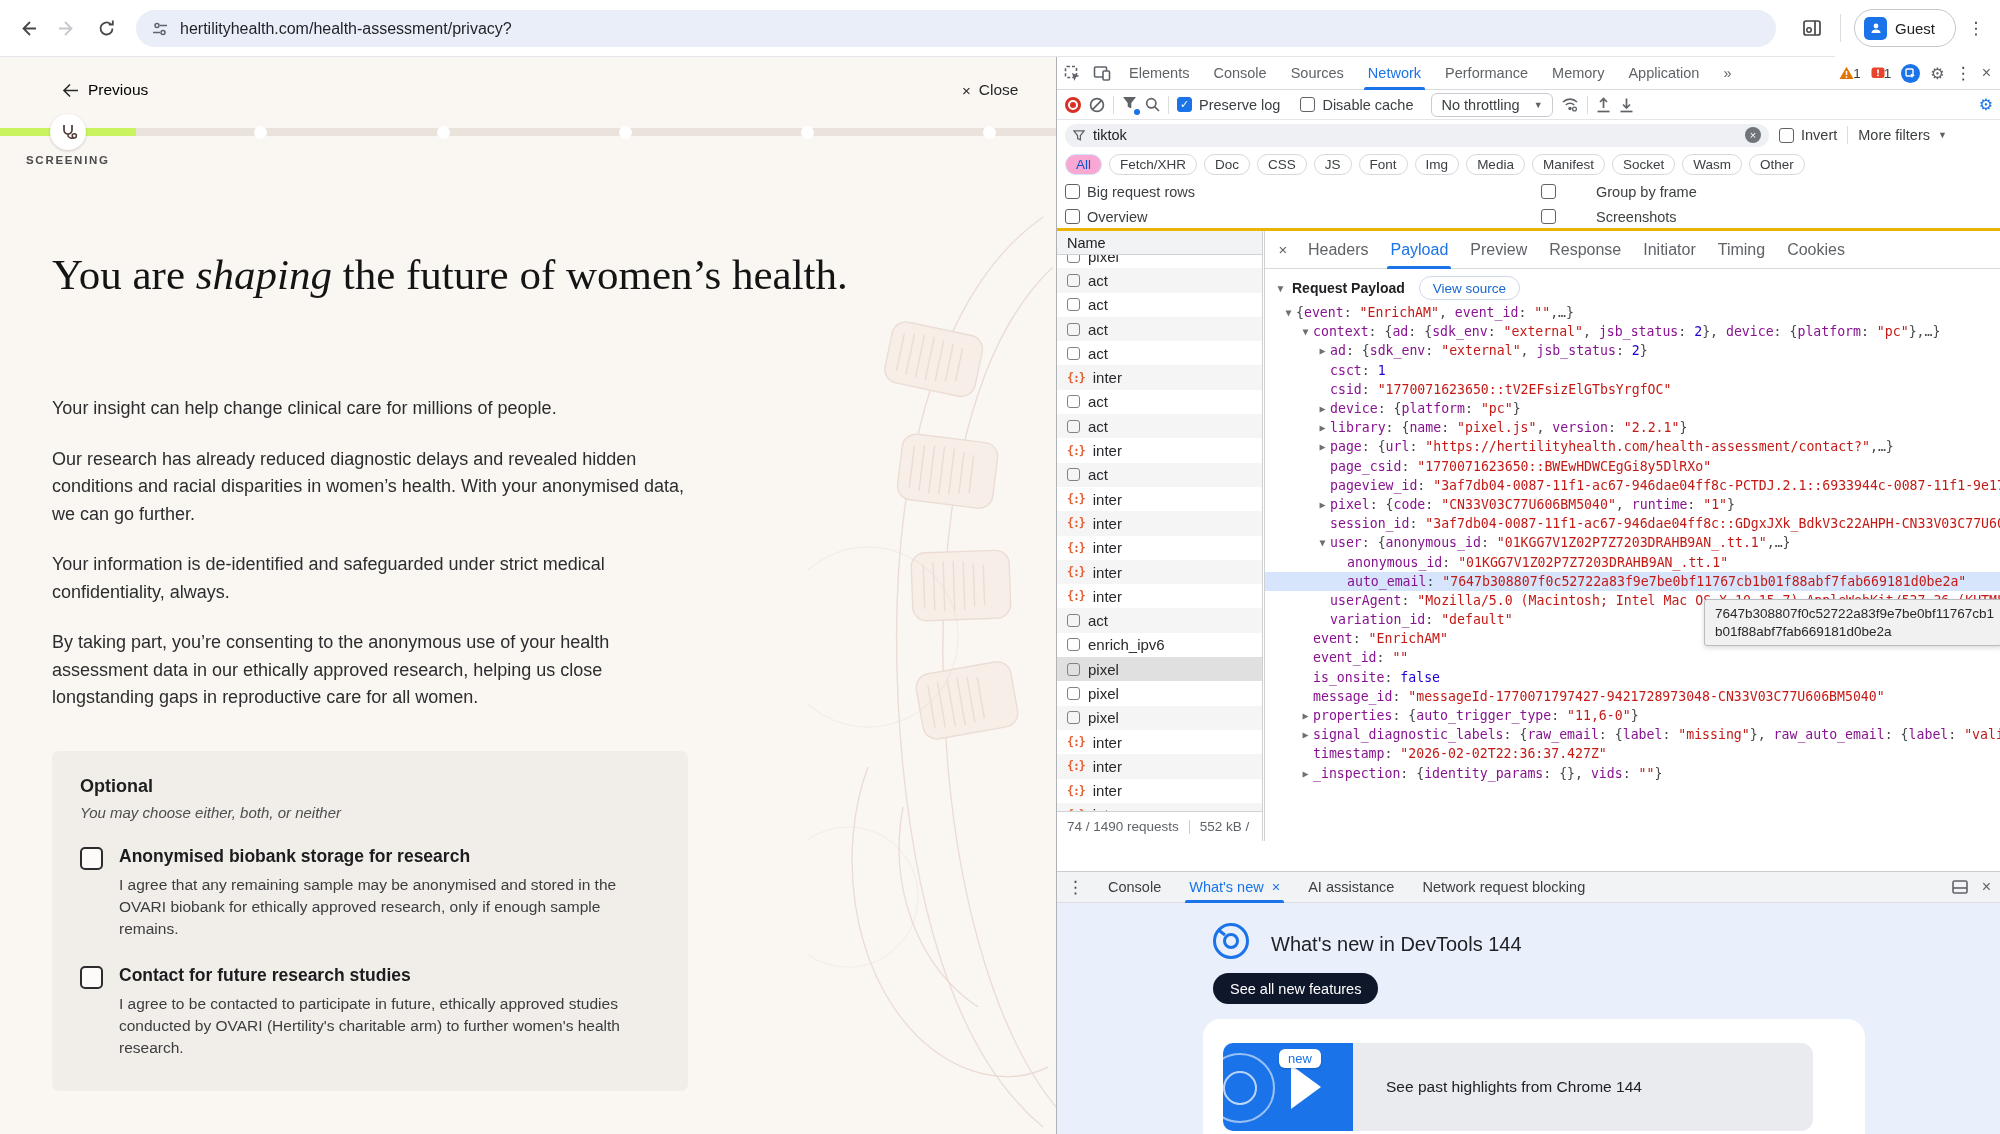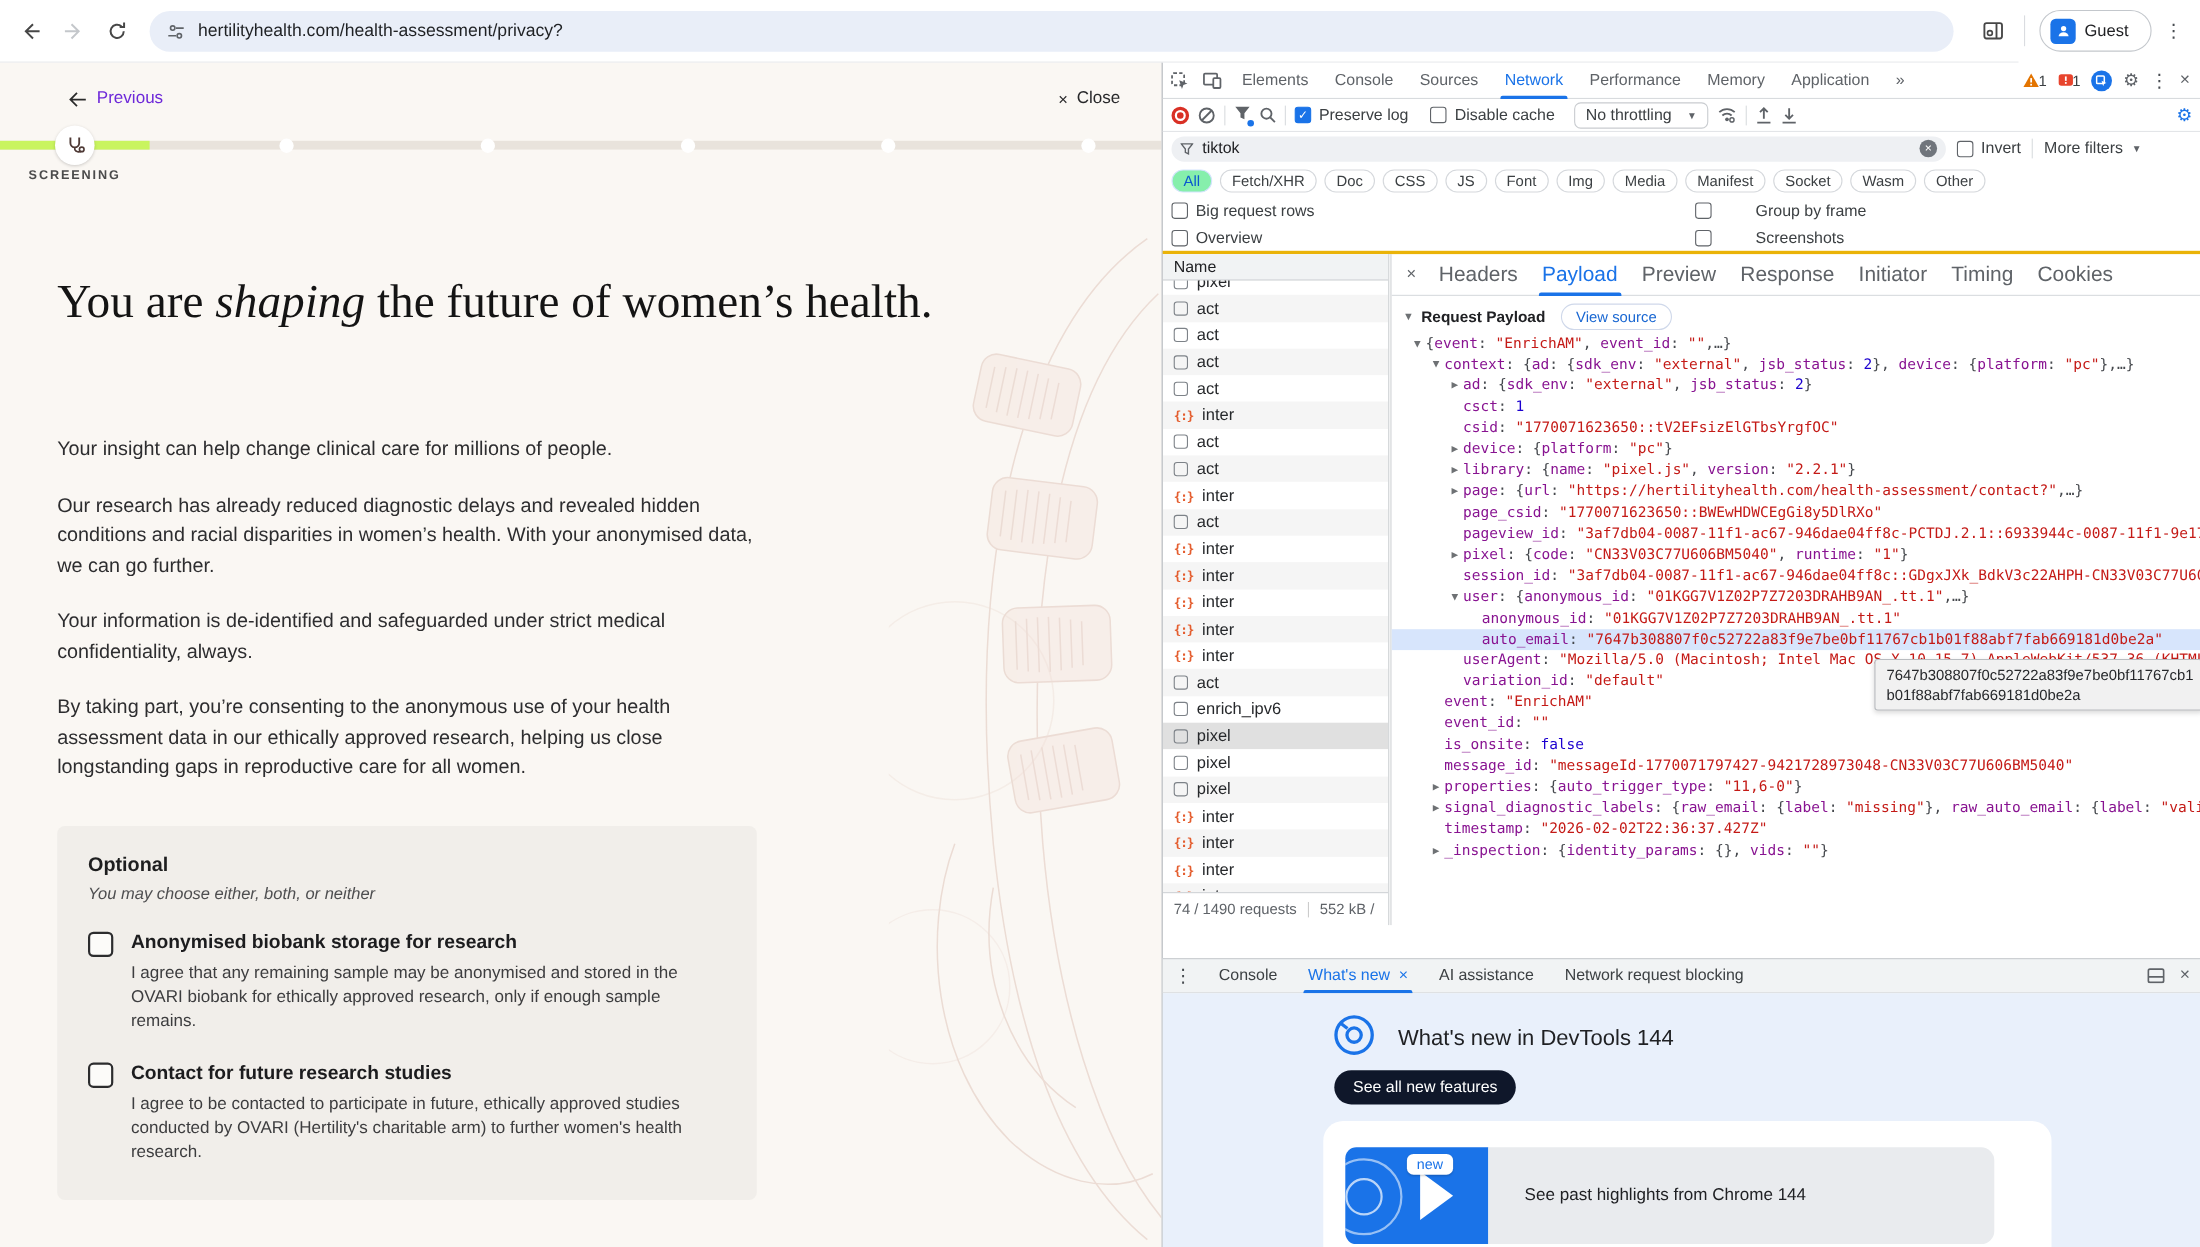"Previous" #prevlink { color: #6d28d9 -> #000000 }
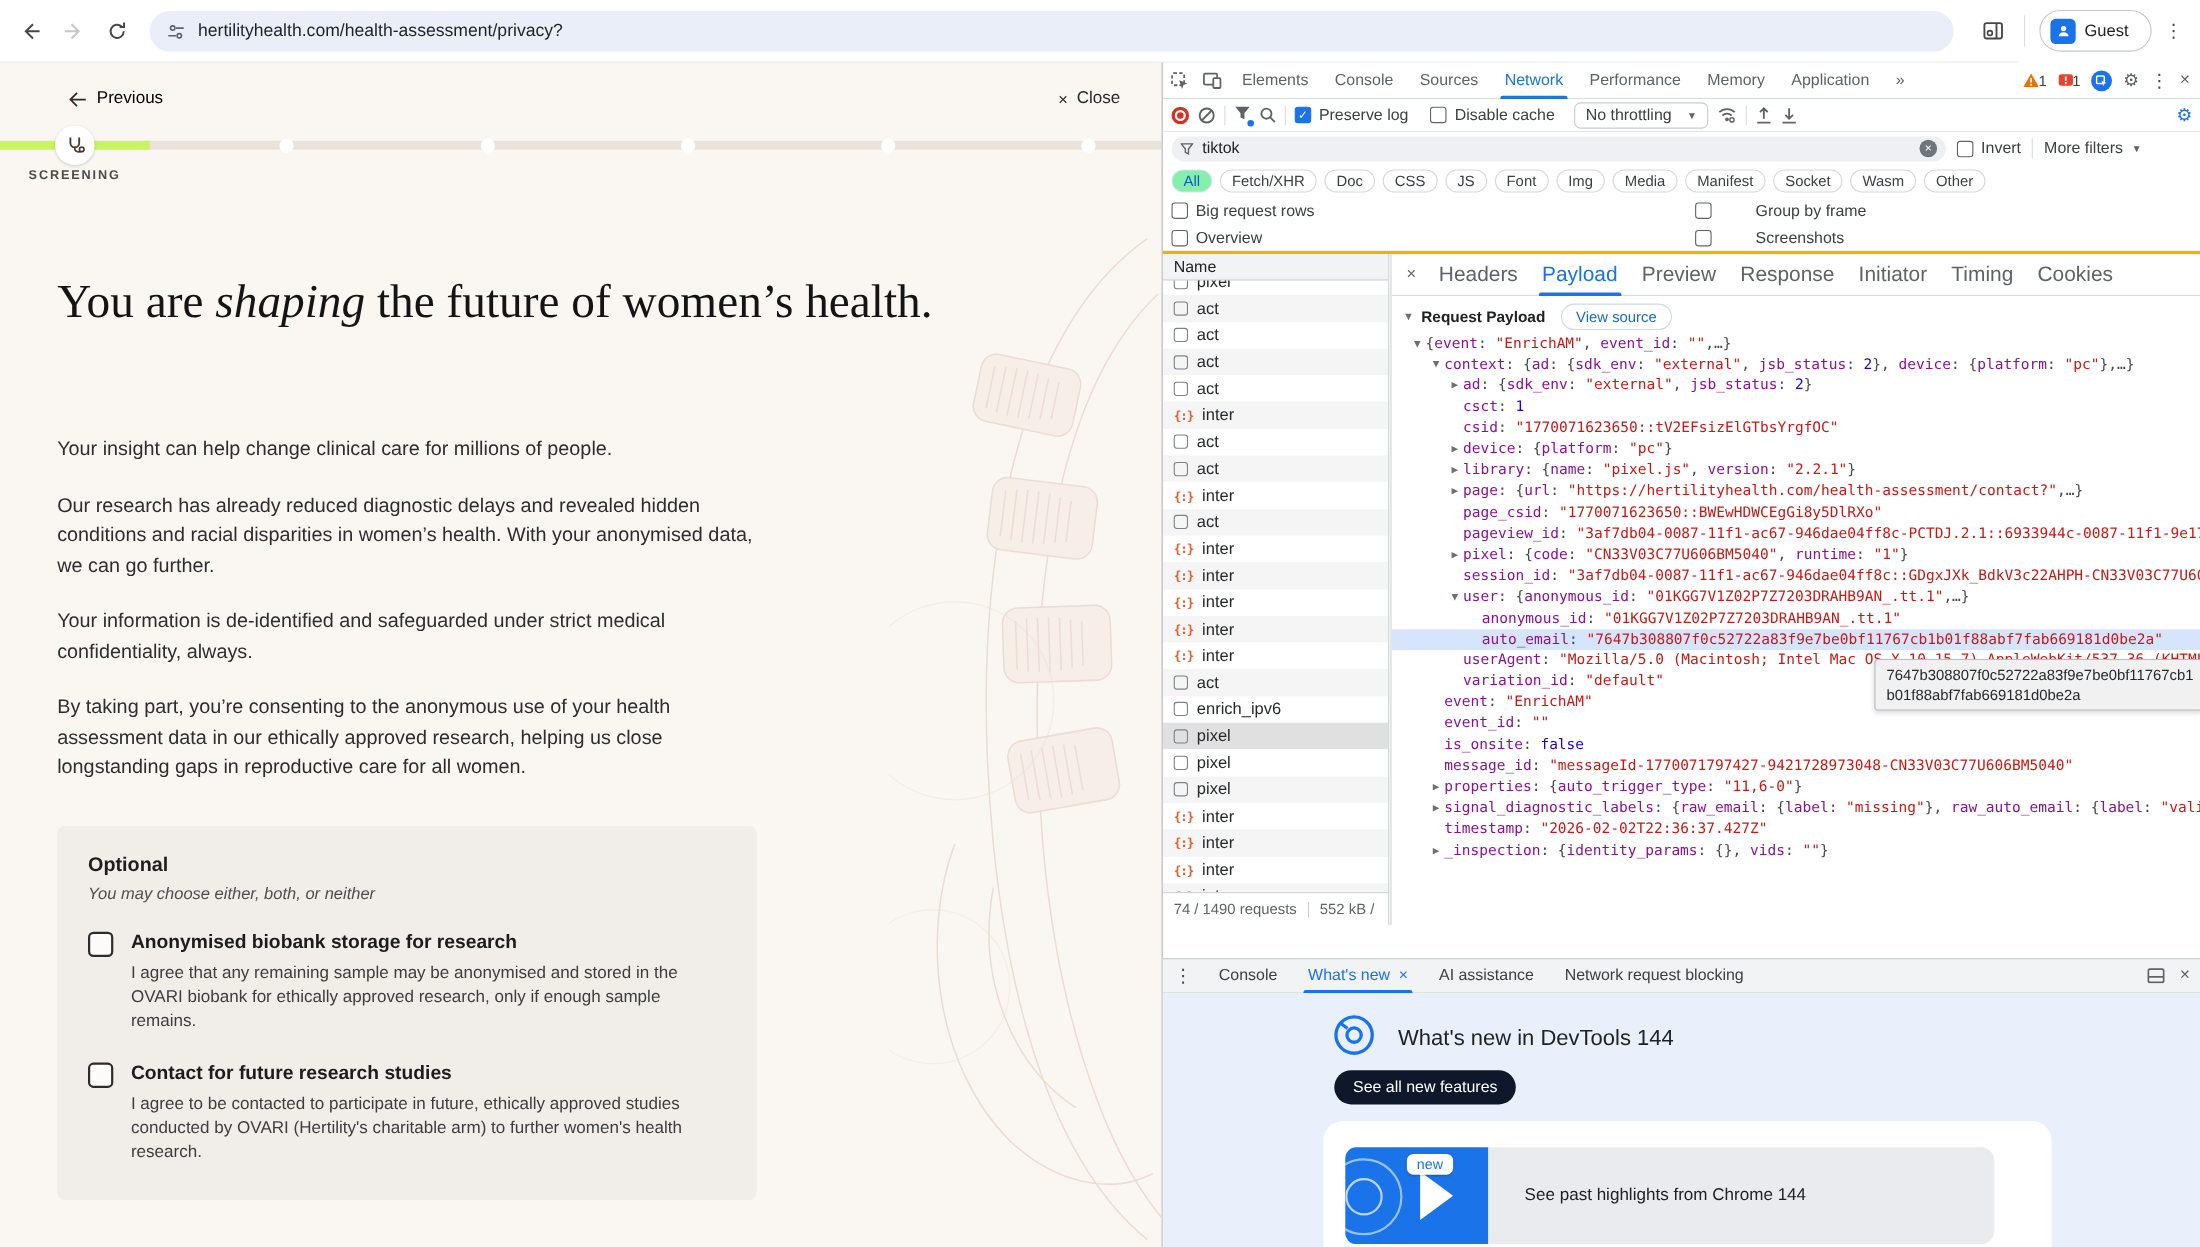"All" .chip.active { background: #86efac -> #f9a8d4 }
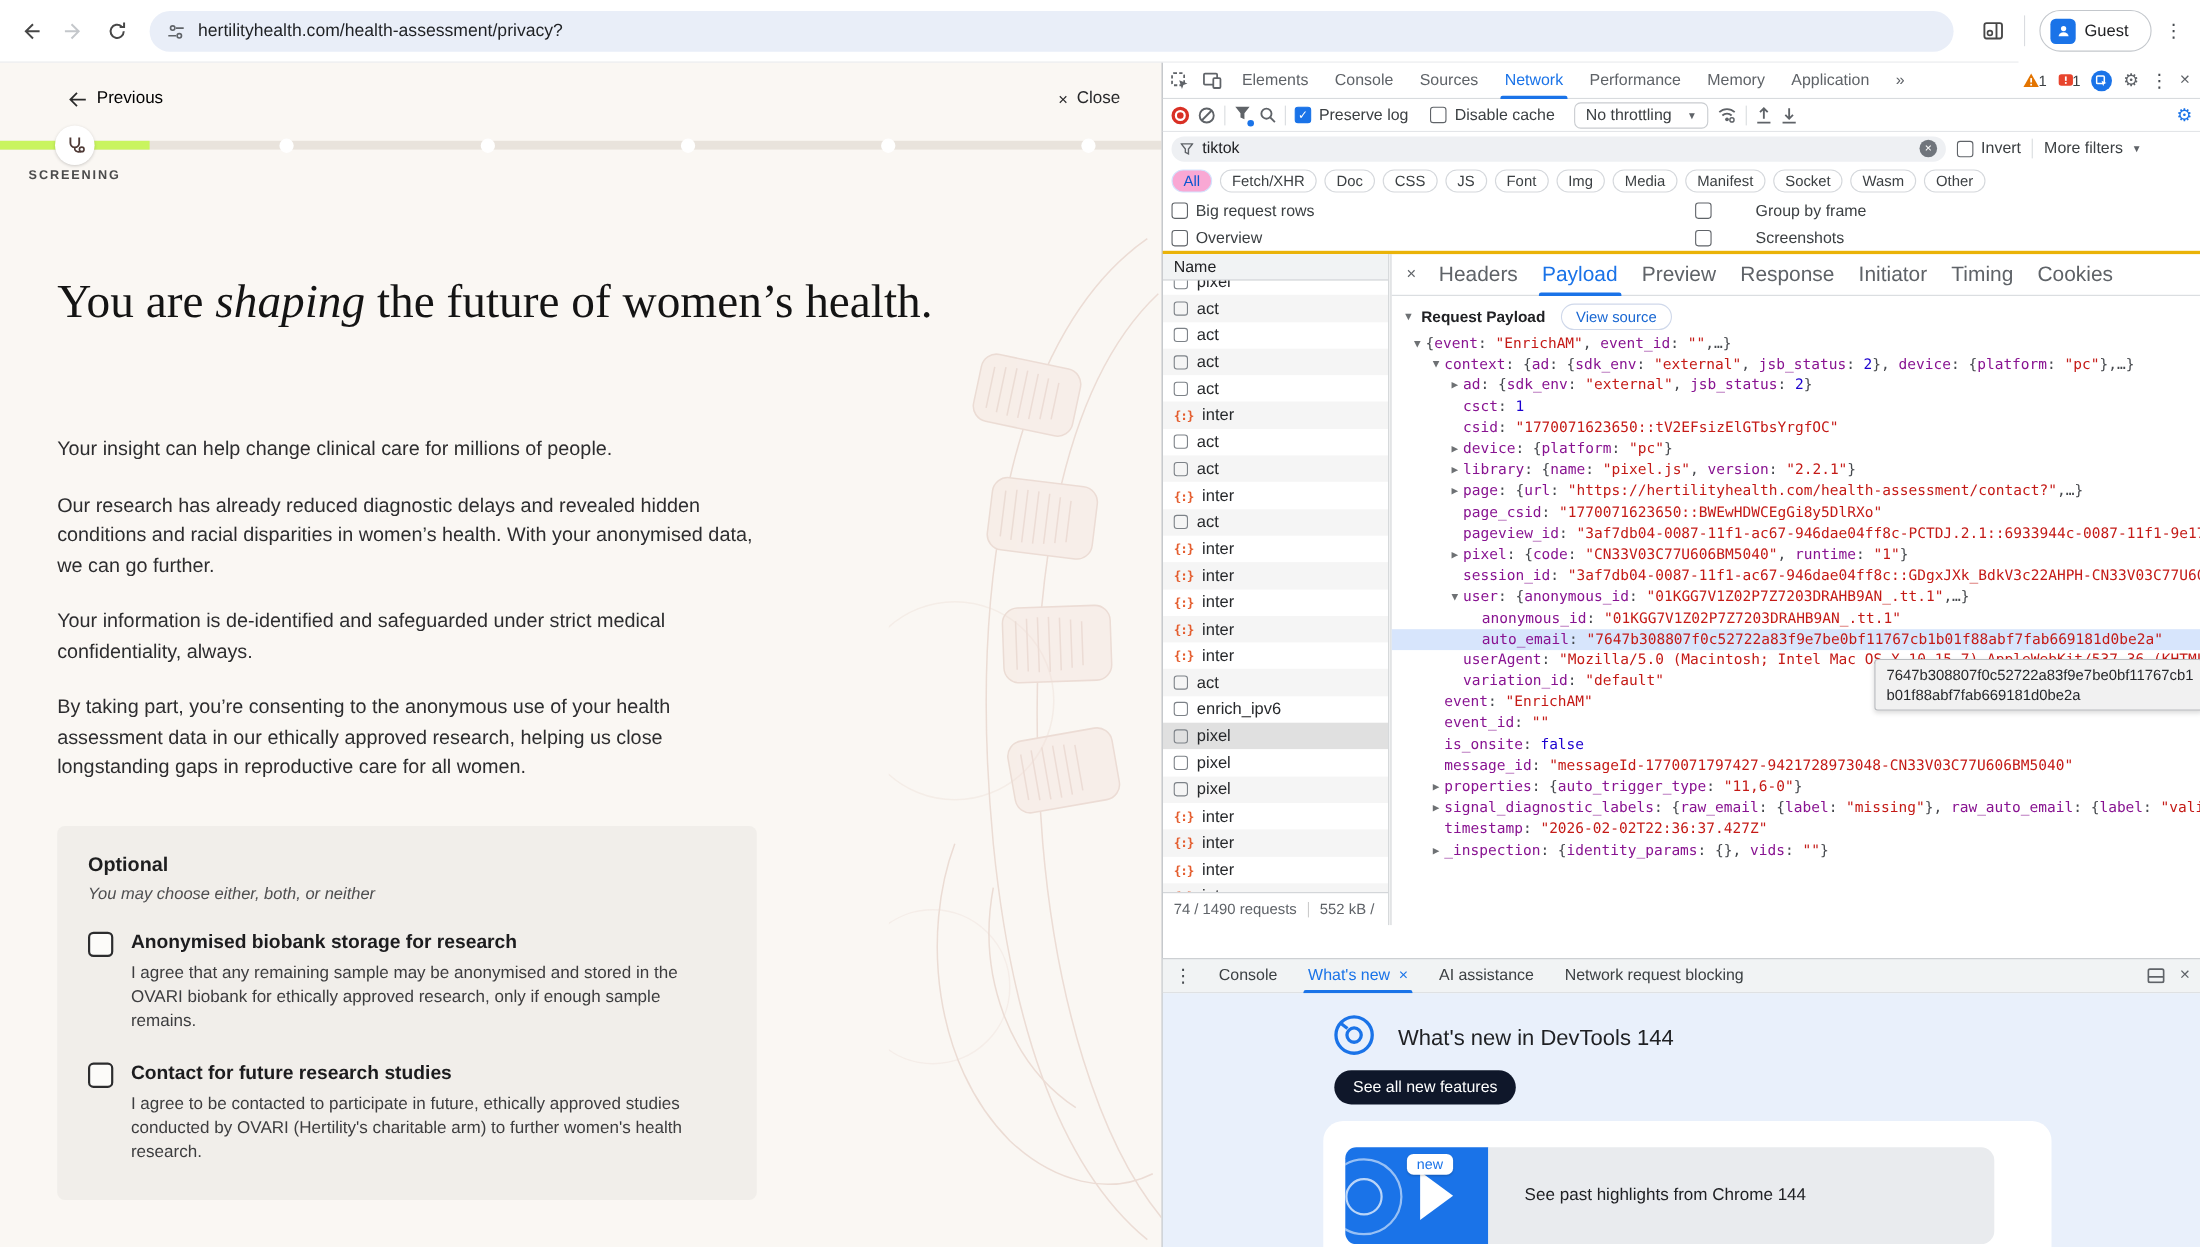"Headers" .dtab { font-size: 19px -> 16px }
